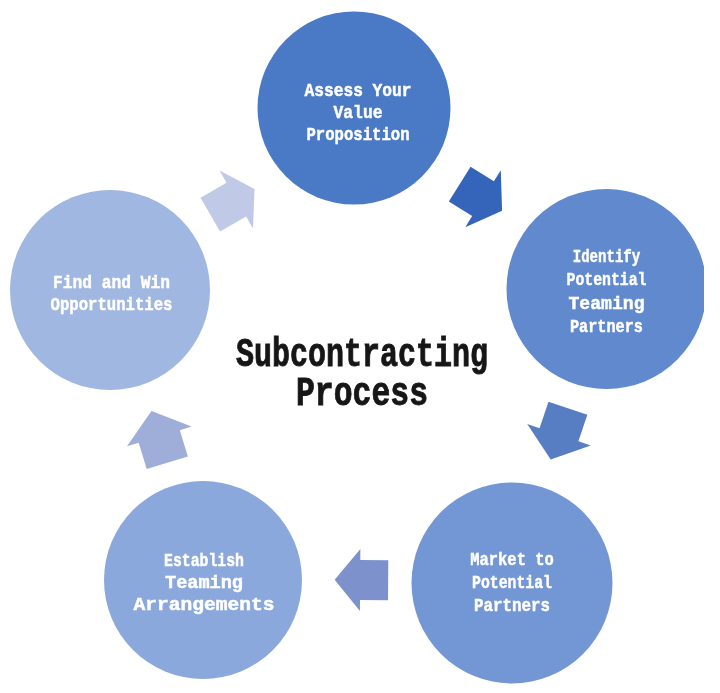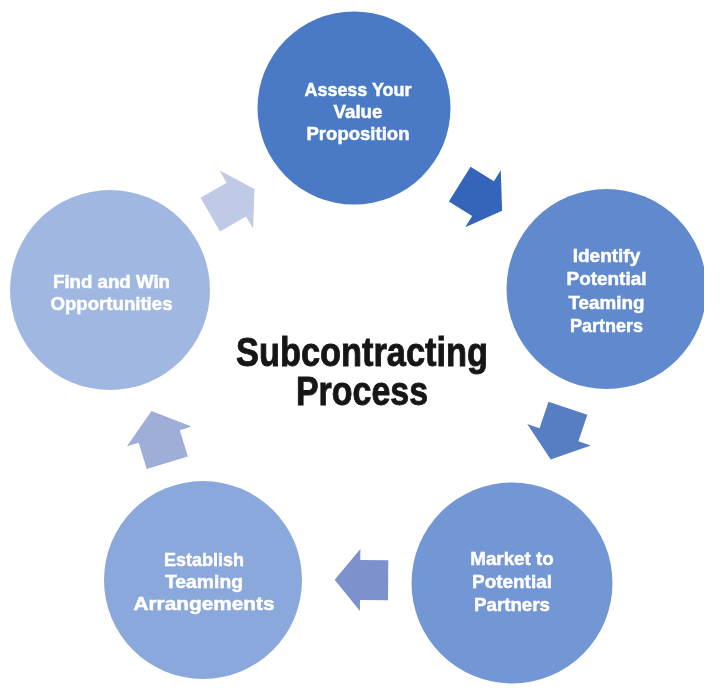"Assess Your" #stage { font-family: Liberation Sans, sans-serif -> Liberation Mono, monospace }
